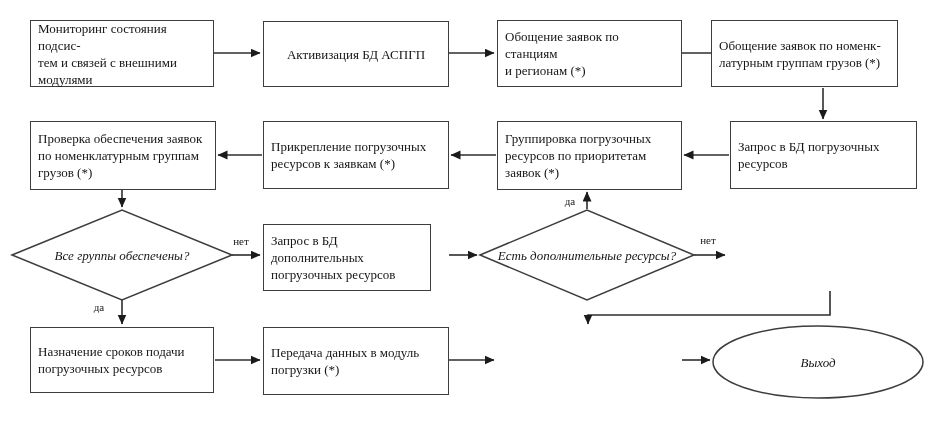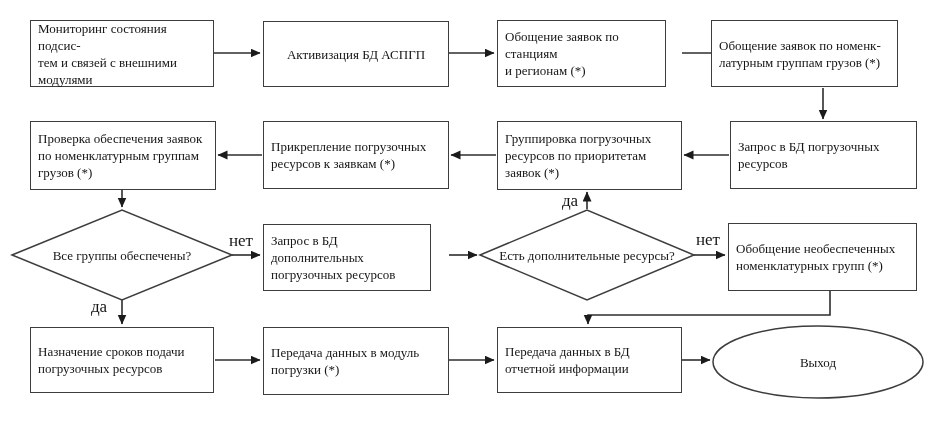"Обощение заявок по станциям" div.node { width: 169px -> 185px }
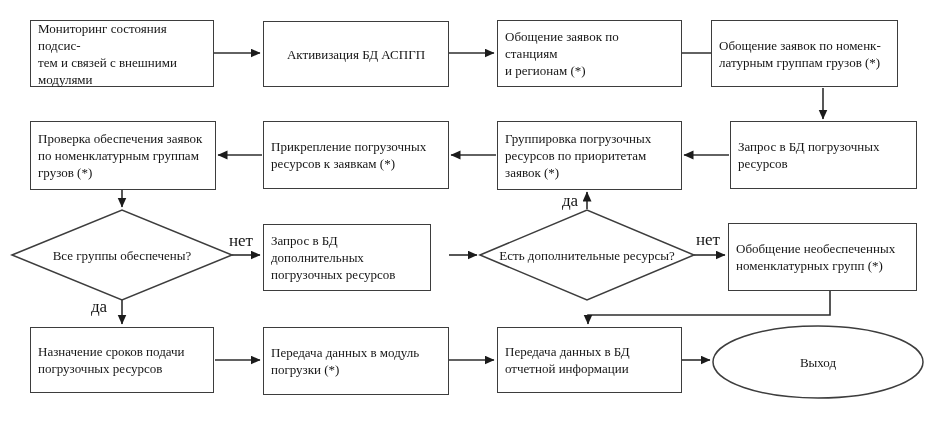"да" .edge-label { font-size: 17px -> 11px }
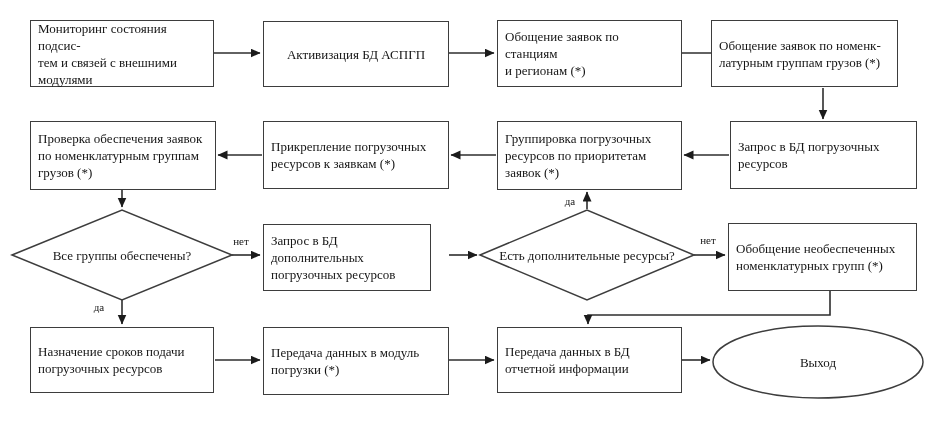"Все группы обеспечены?" .overlay { font-style: none -> italic }
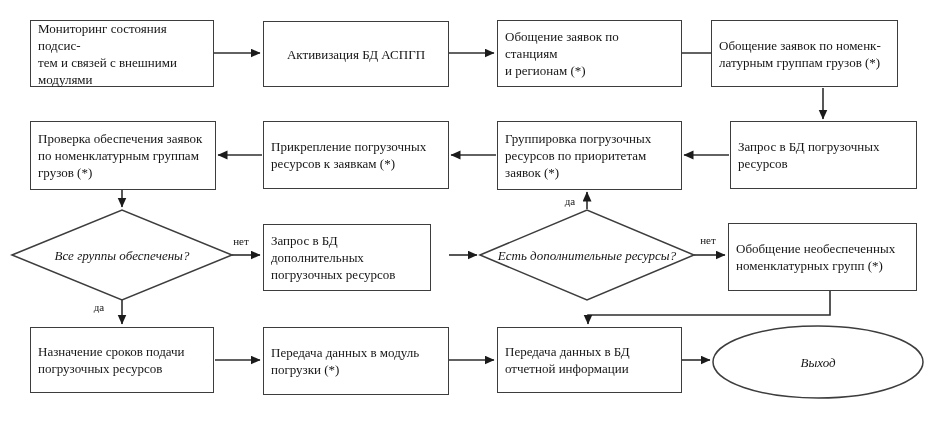"Обобщение необеспеченных" div.node { html: <div>Обобщение необеспеченных номенклатурных групп (*)</div> -> none }
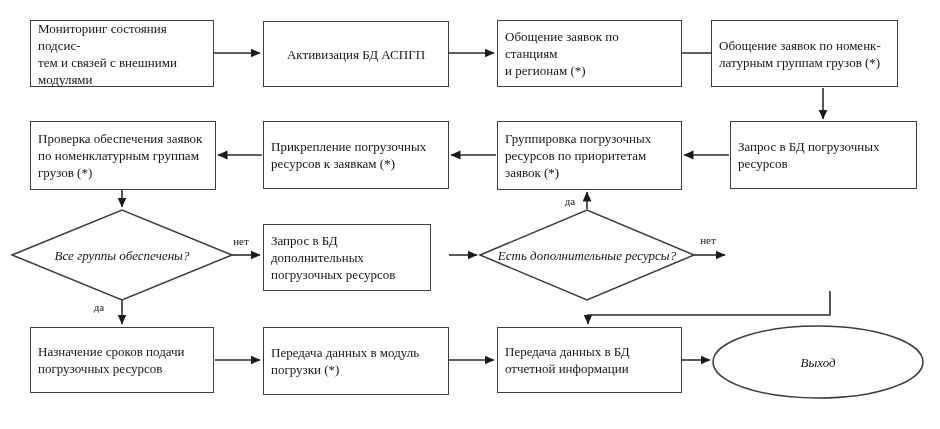"Передача данных в БД" div.node { html: <div>Передача данных в БД отчетной информации</div> -> none }
